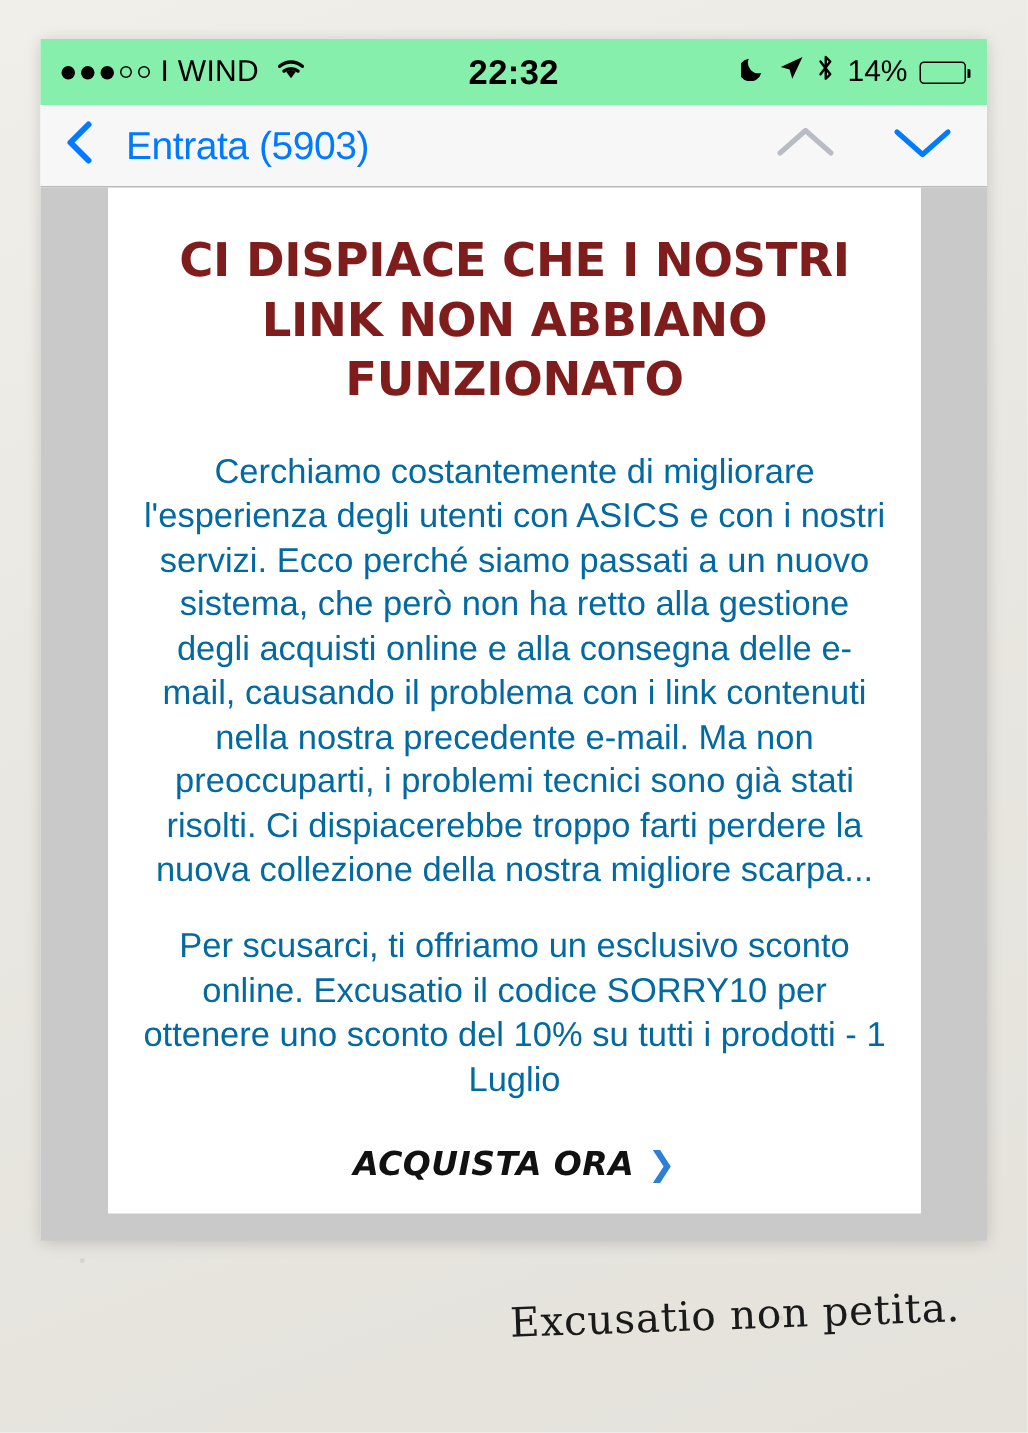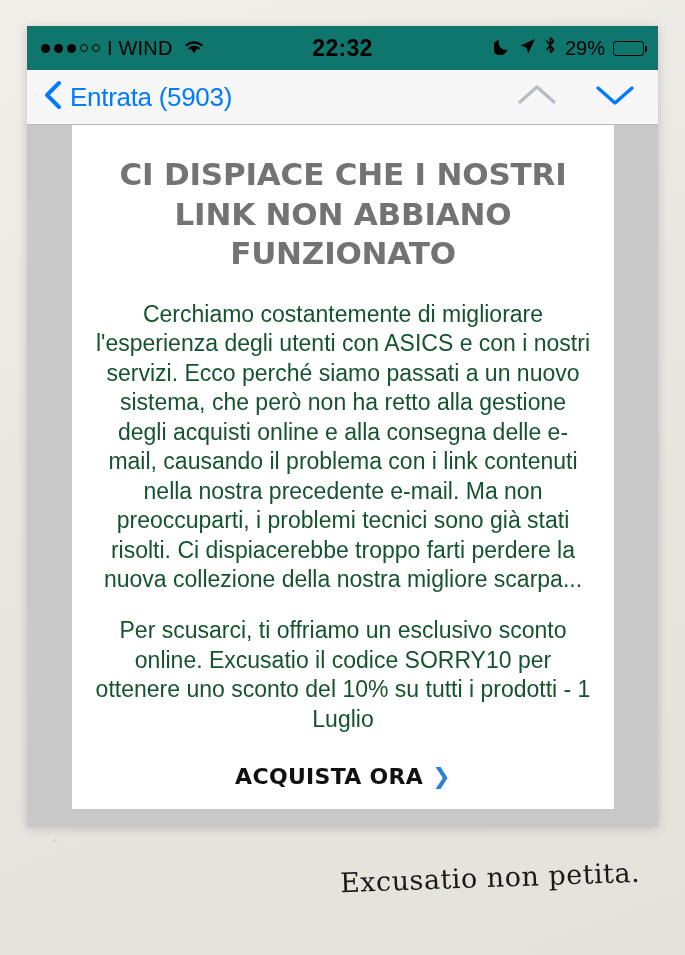"I WIND" .status-bar { background: #0f766e -> #86efac }
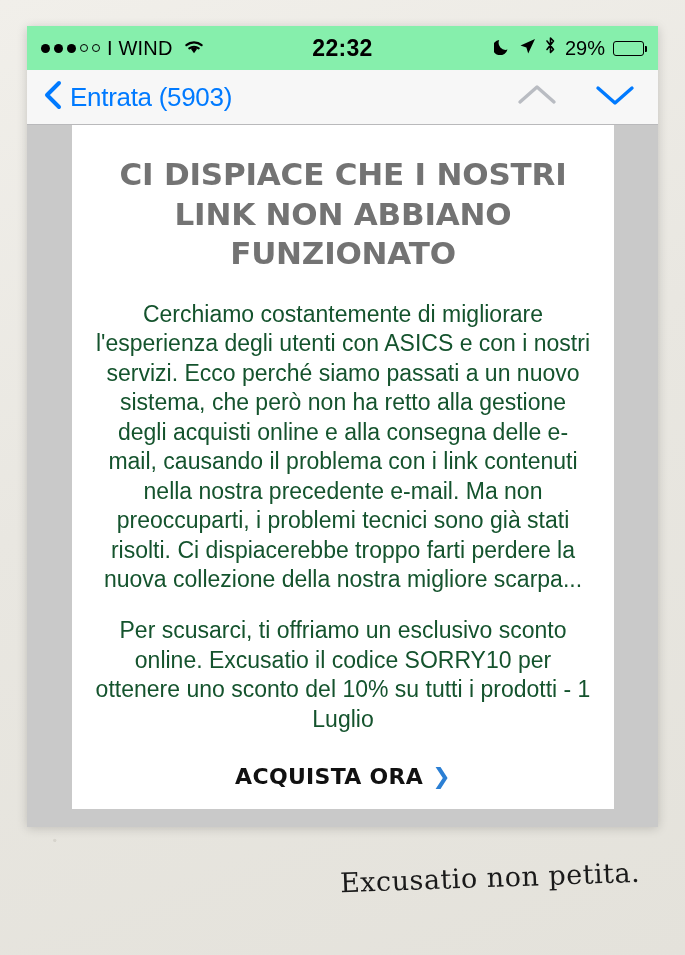"29%" span.battery-pct { text: 29% -> 14% }
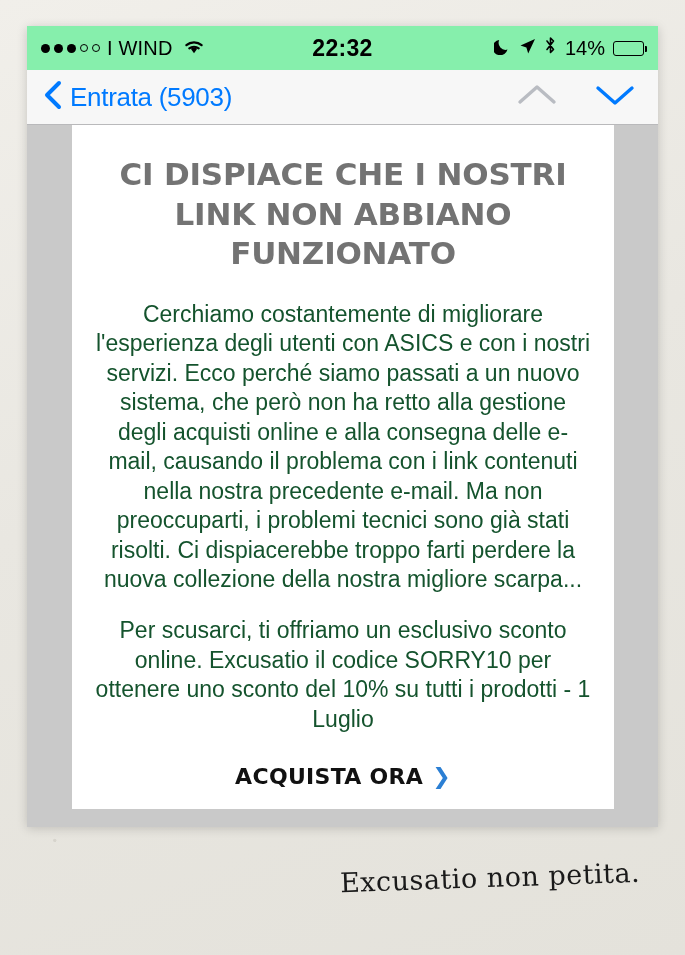"Entrata (5903)" .nav-back { gap: 7px -> 21px }
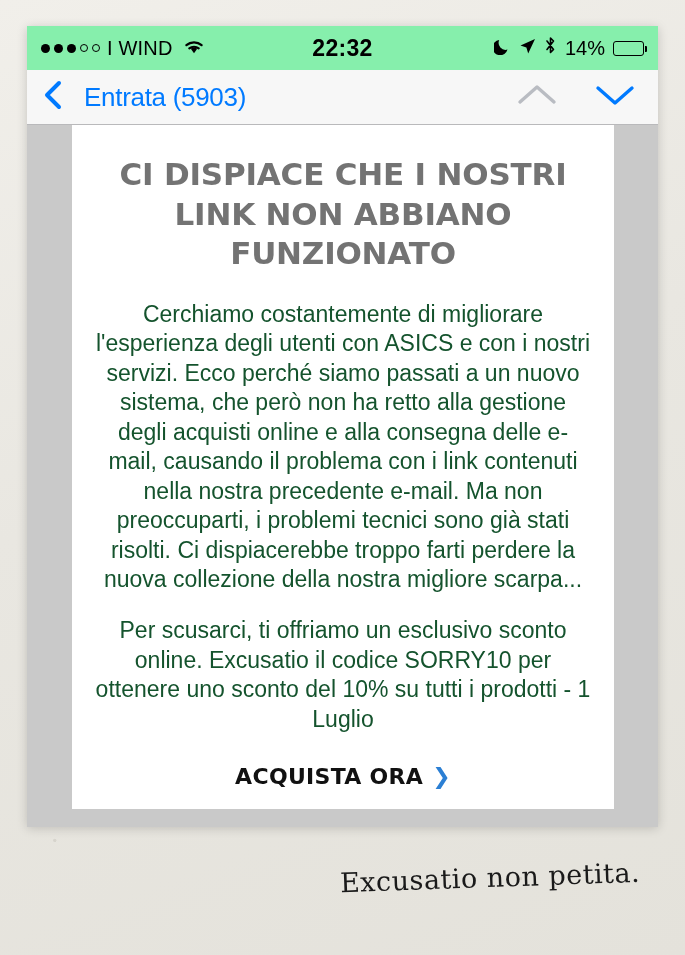"CI DISPIACE CHE I NOSTRI" .mail-heading { color: #737373 -> #7f1d1d }
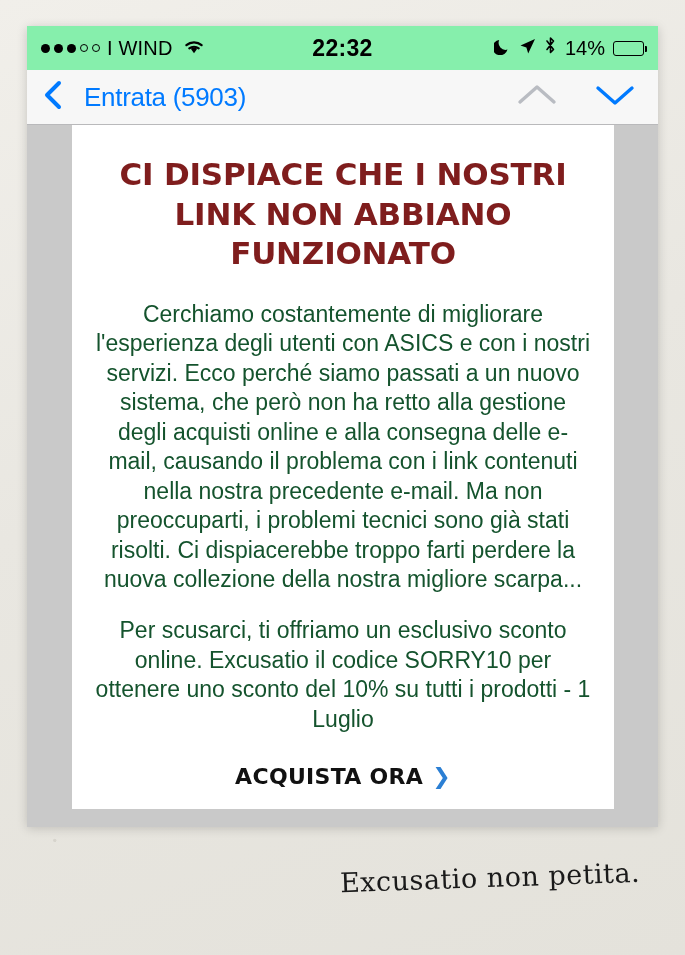"Cerchiamo costantemente di migliorare" .mail-para { color: #14532d -> #0369a1 }
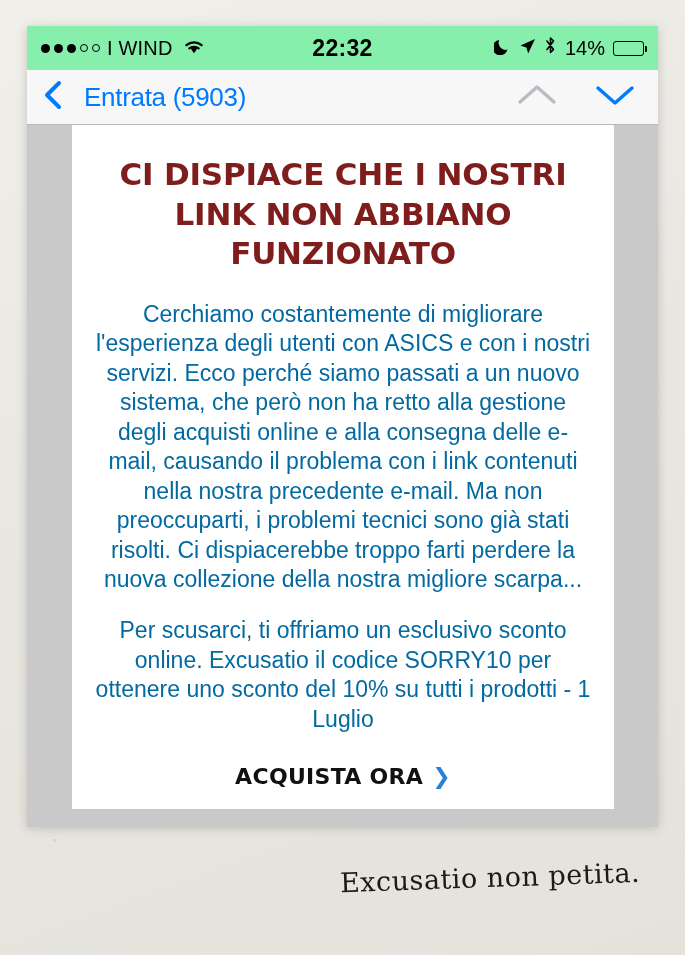"ACQUISTA ORA" .cta { font-style: none -> italic }
